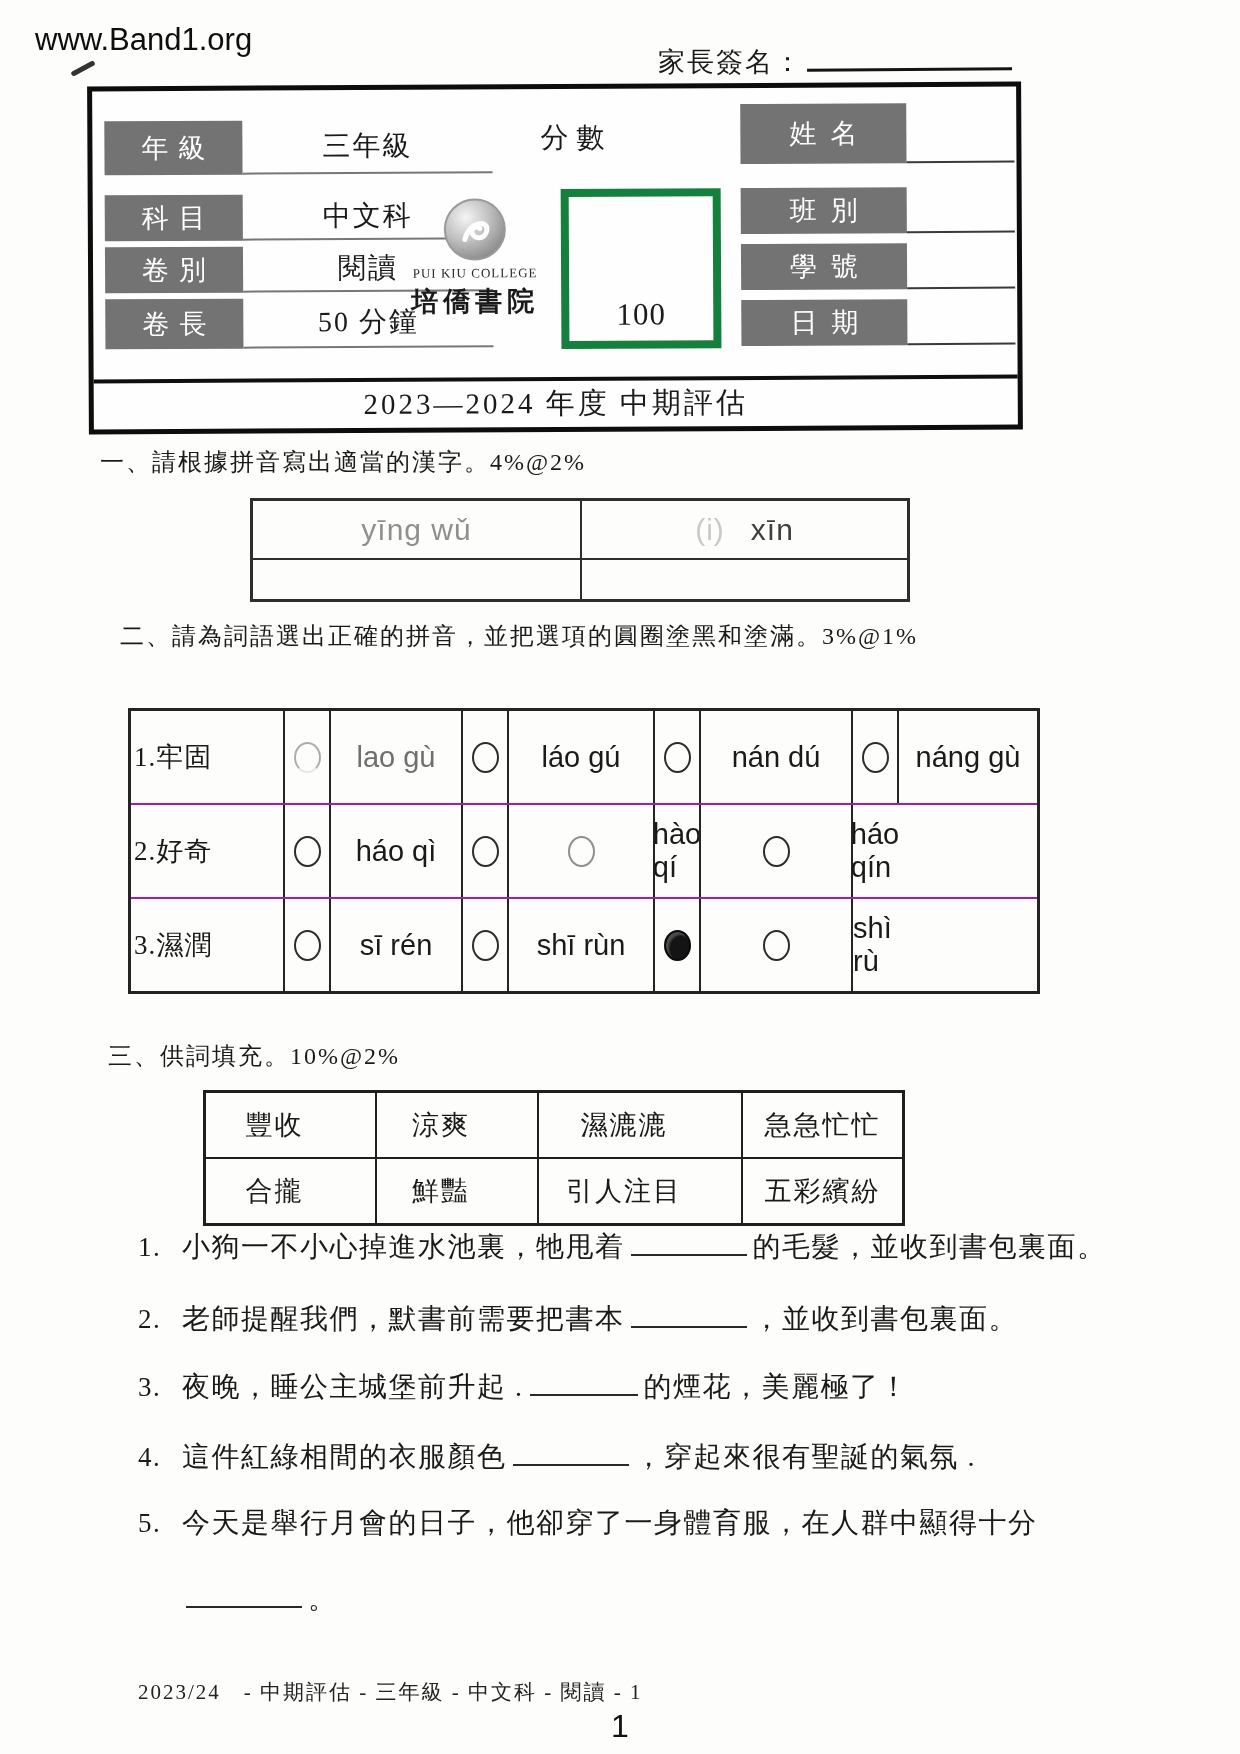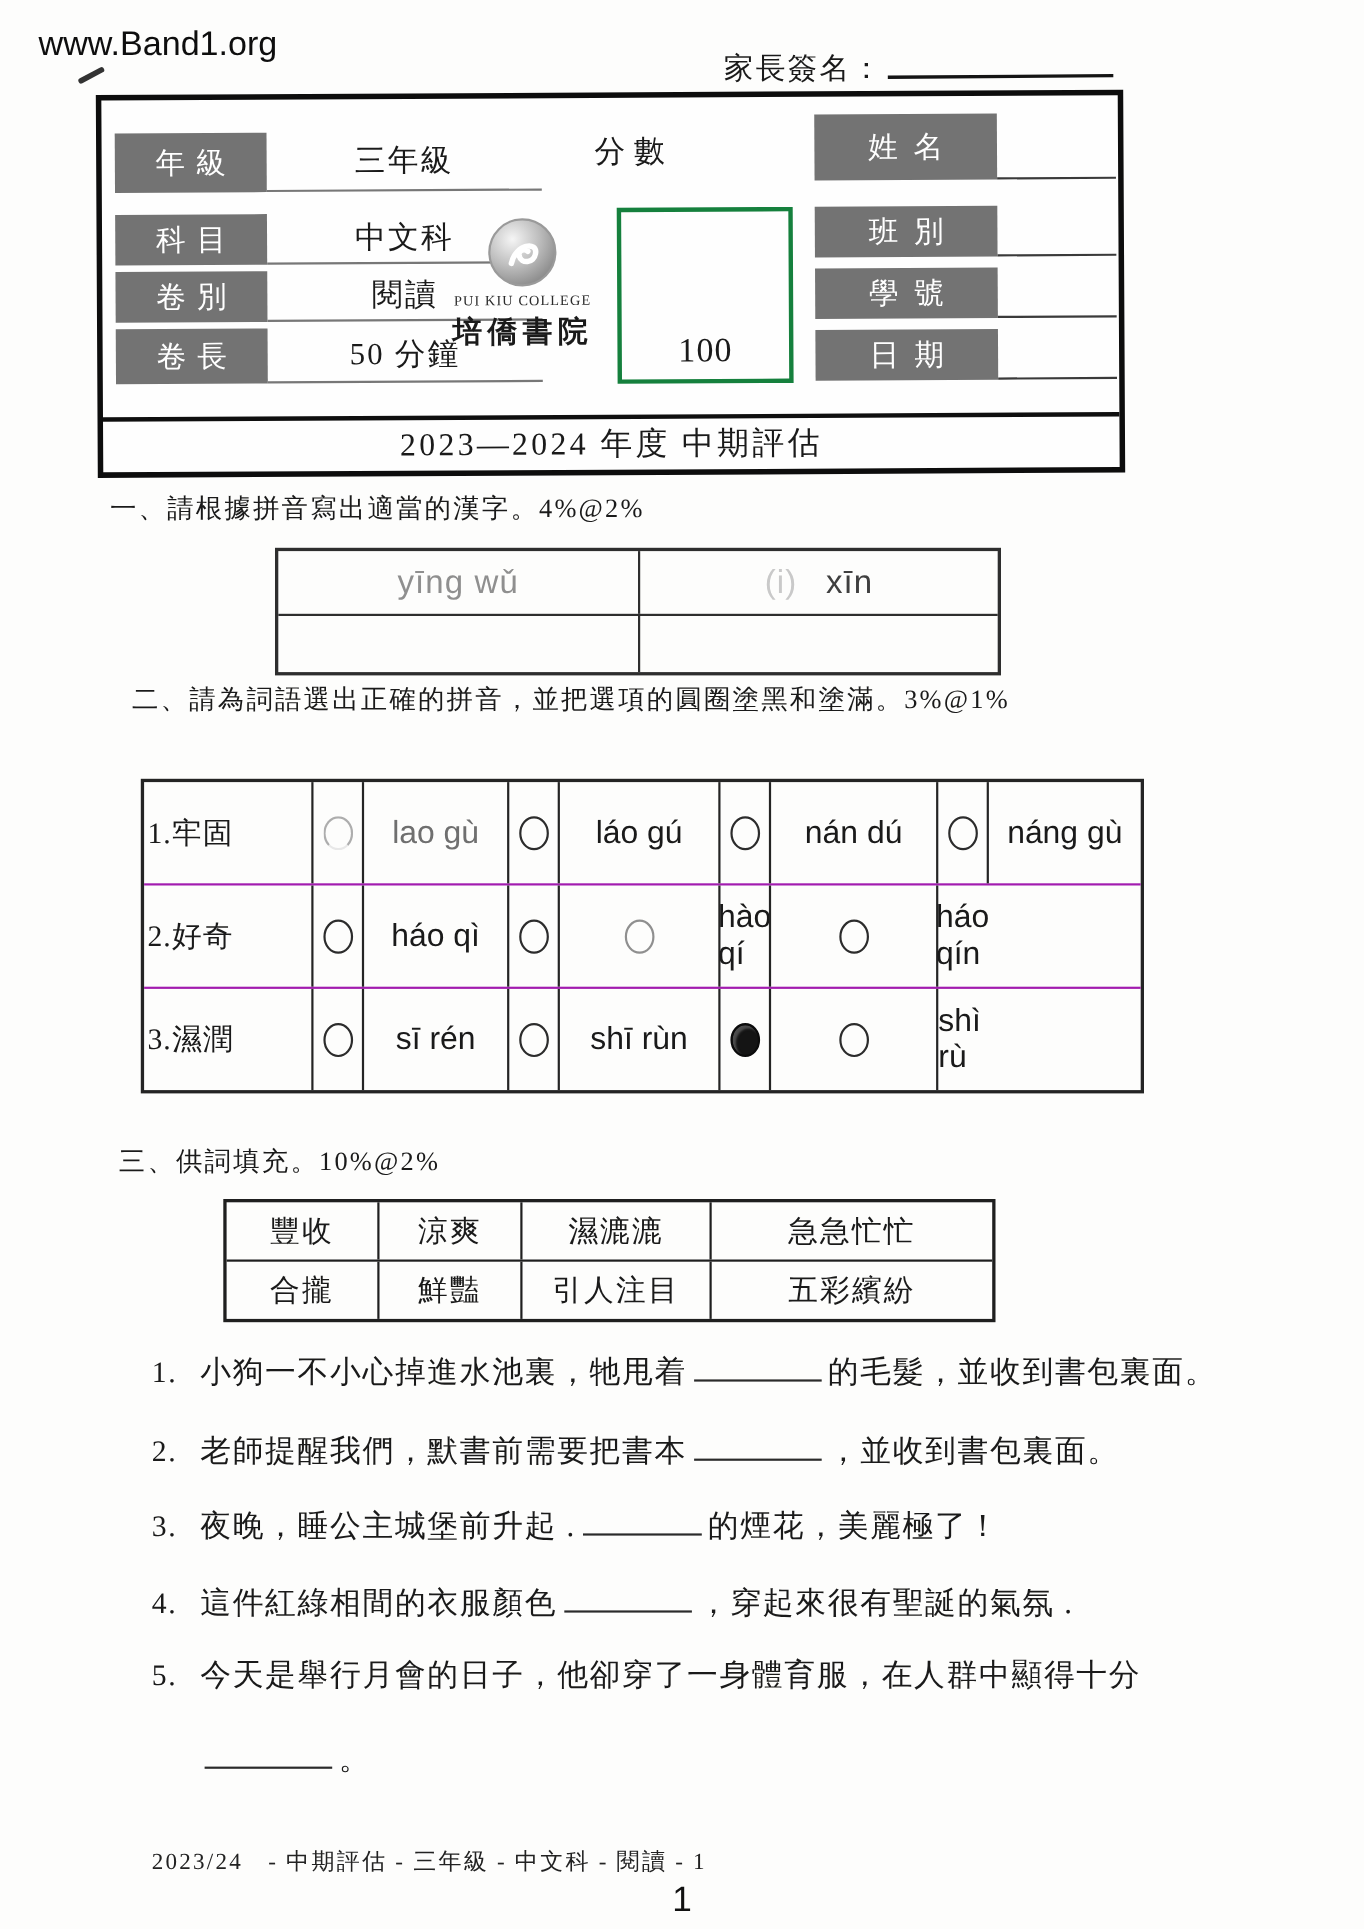"100" .score-box { border: 4px solid #15803d -> 8px solid #15803d }
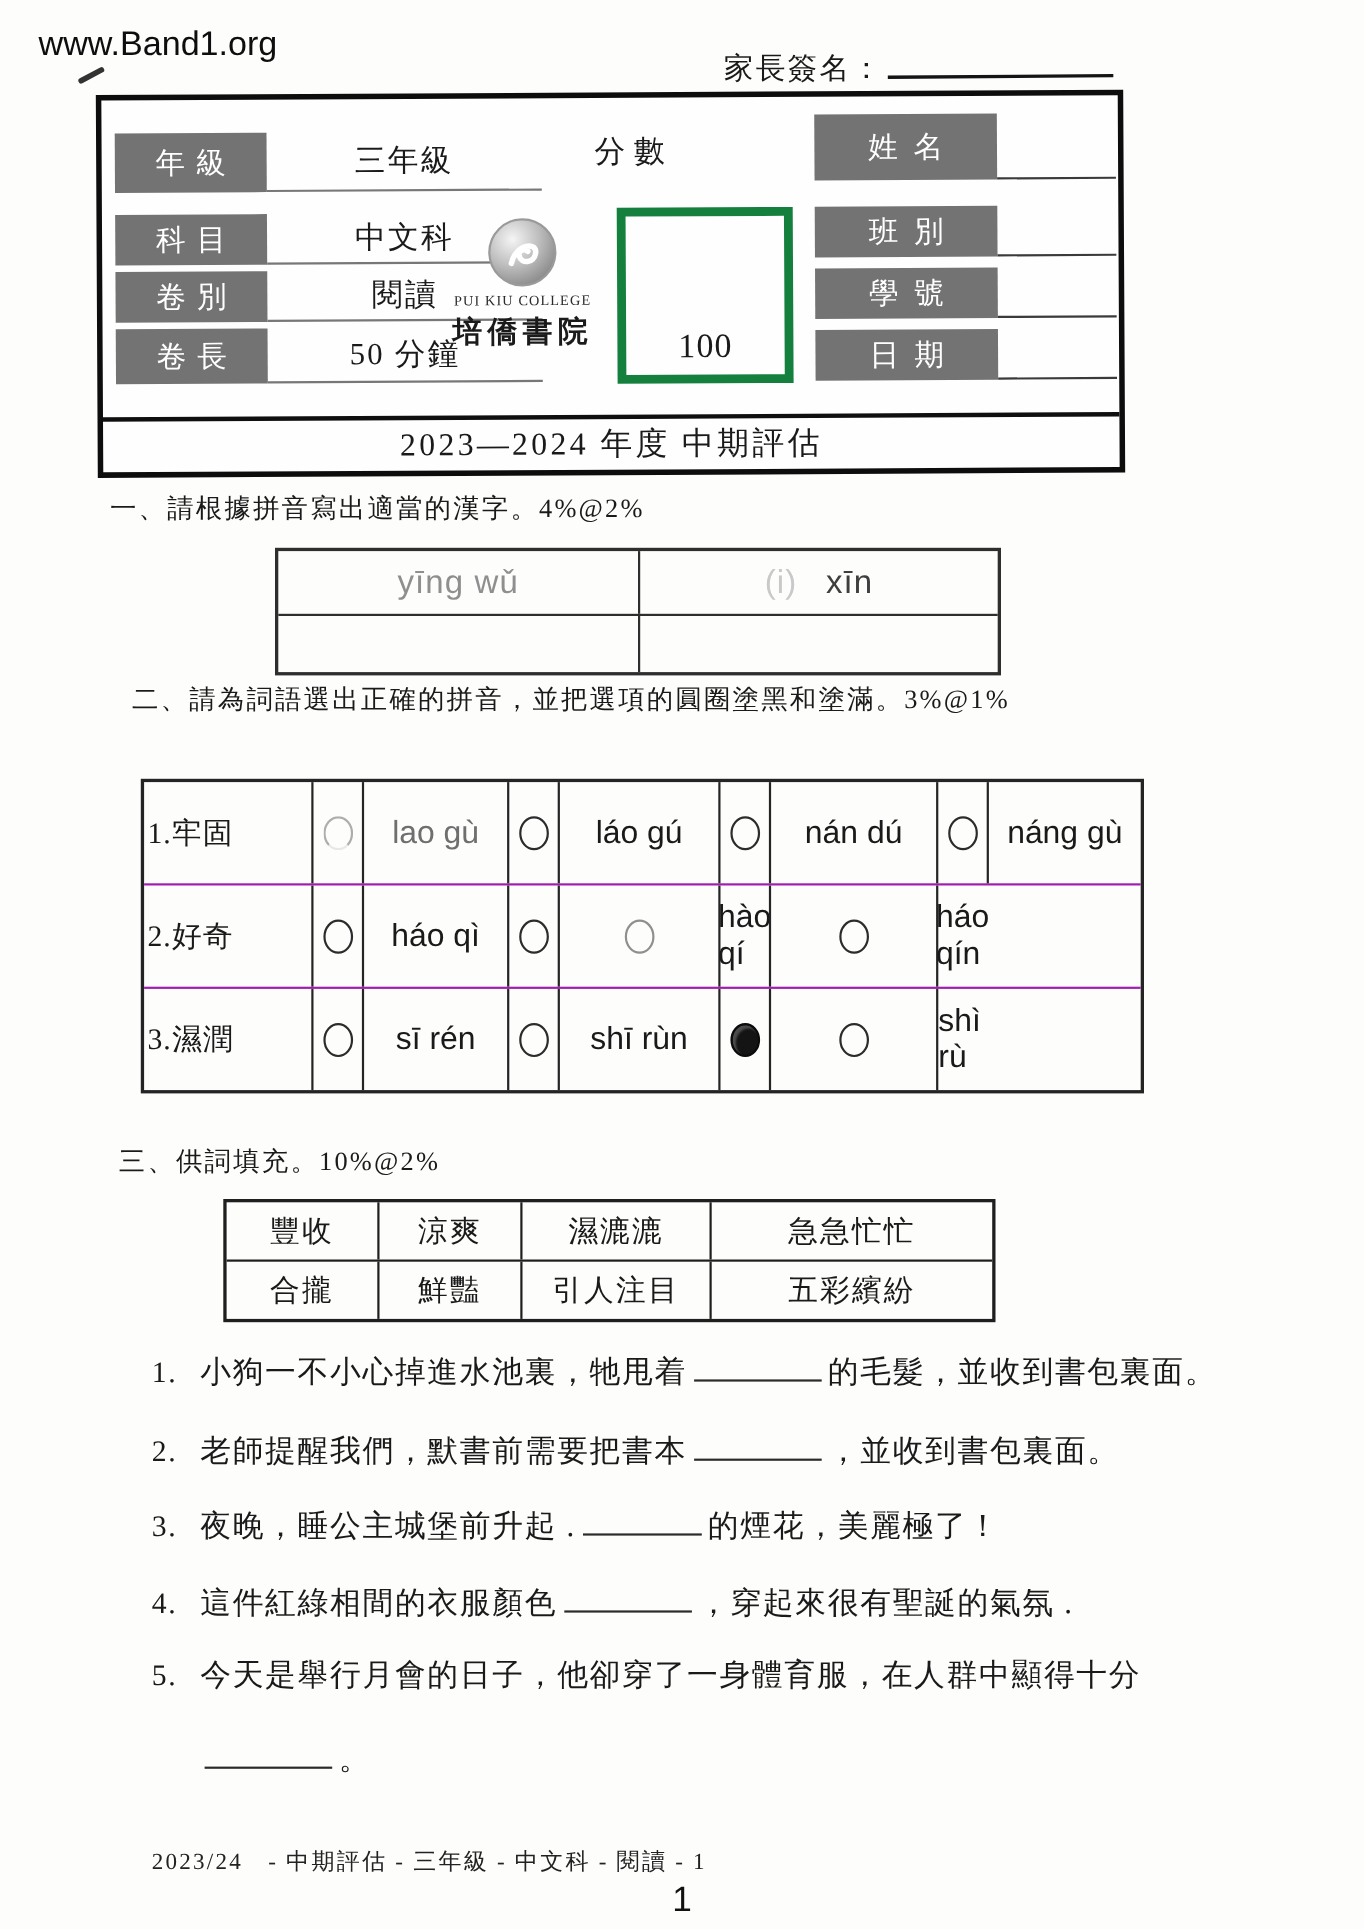"yīng wǔ" .q1-table { height: 116px -> 104px }
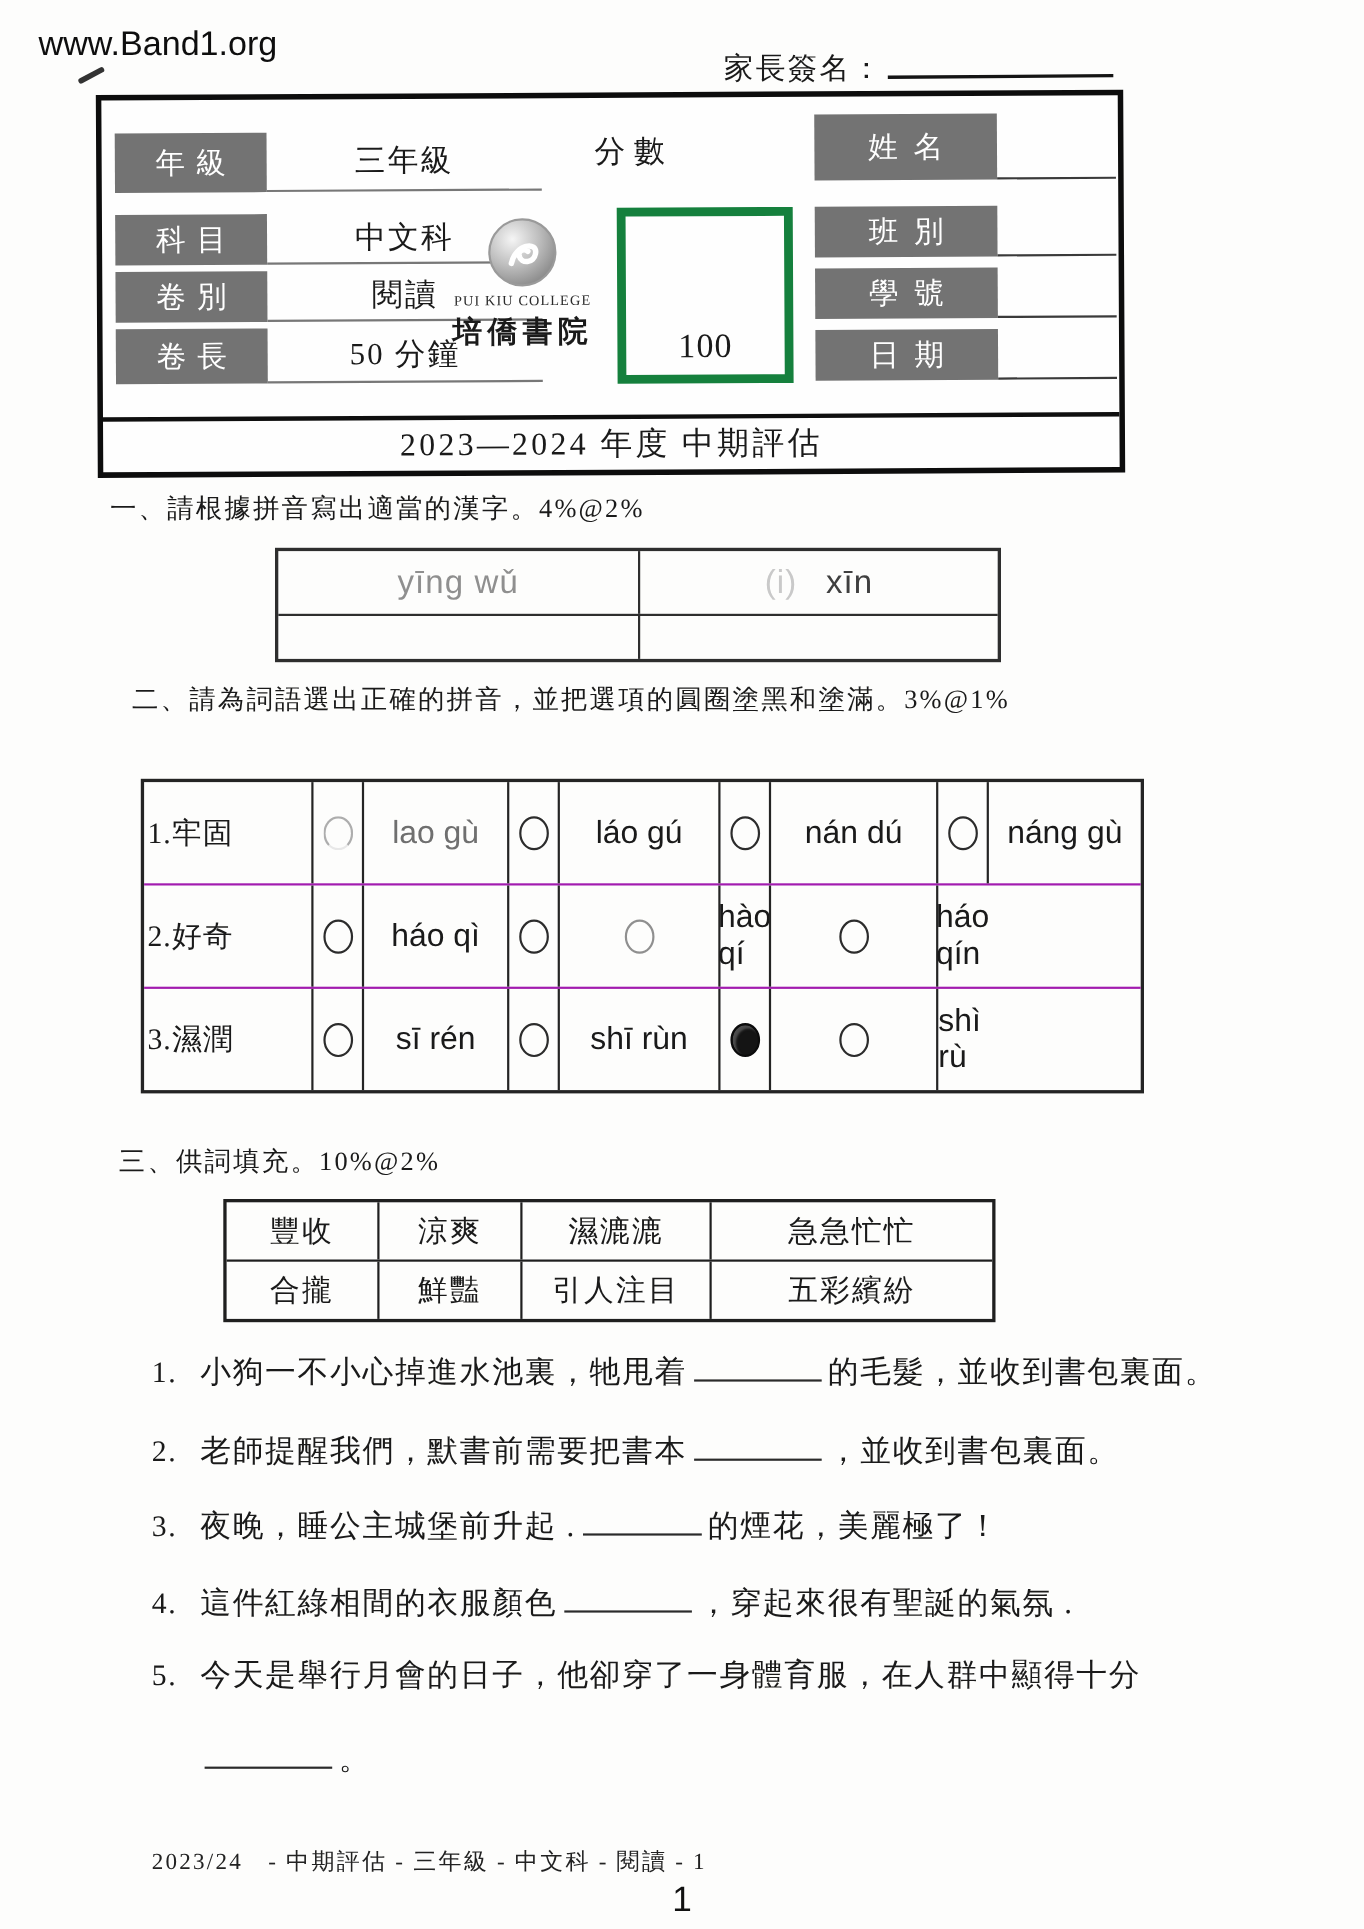"豐收" .bank-row { gap: none -> 32px; height: 52px -> 64px }
